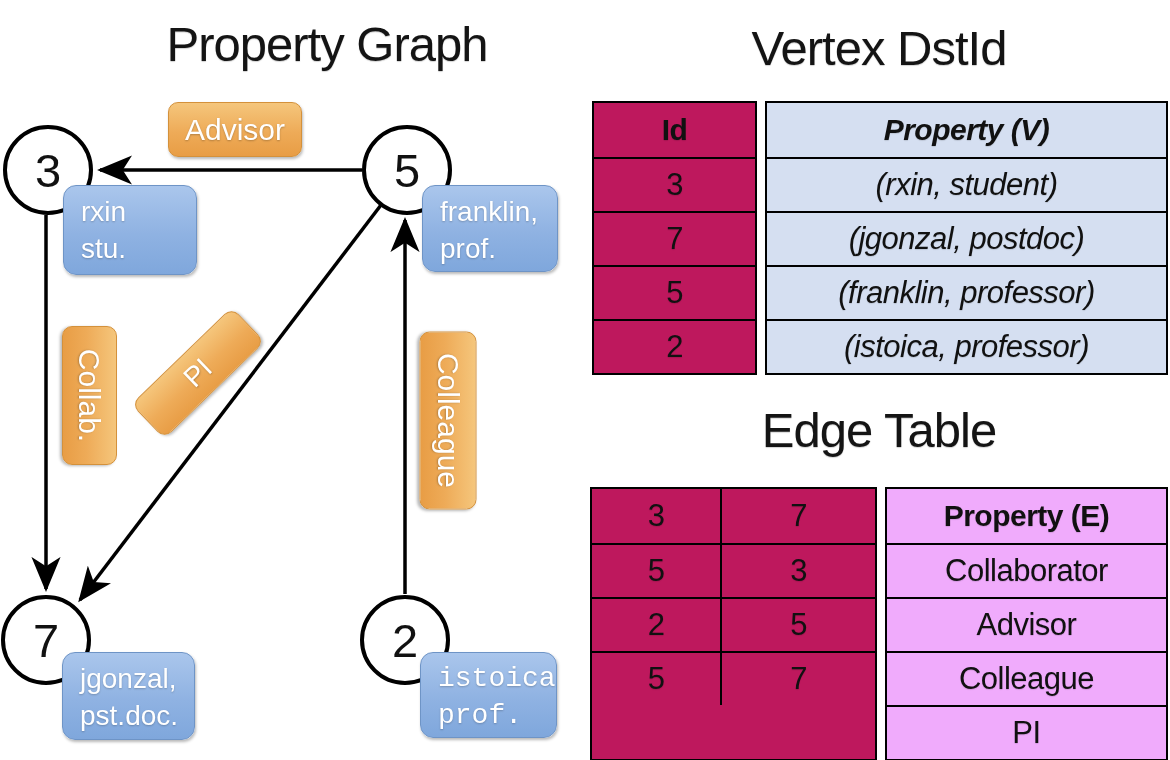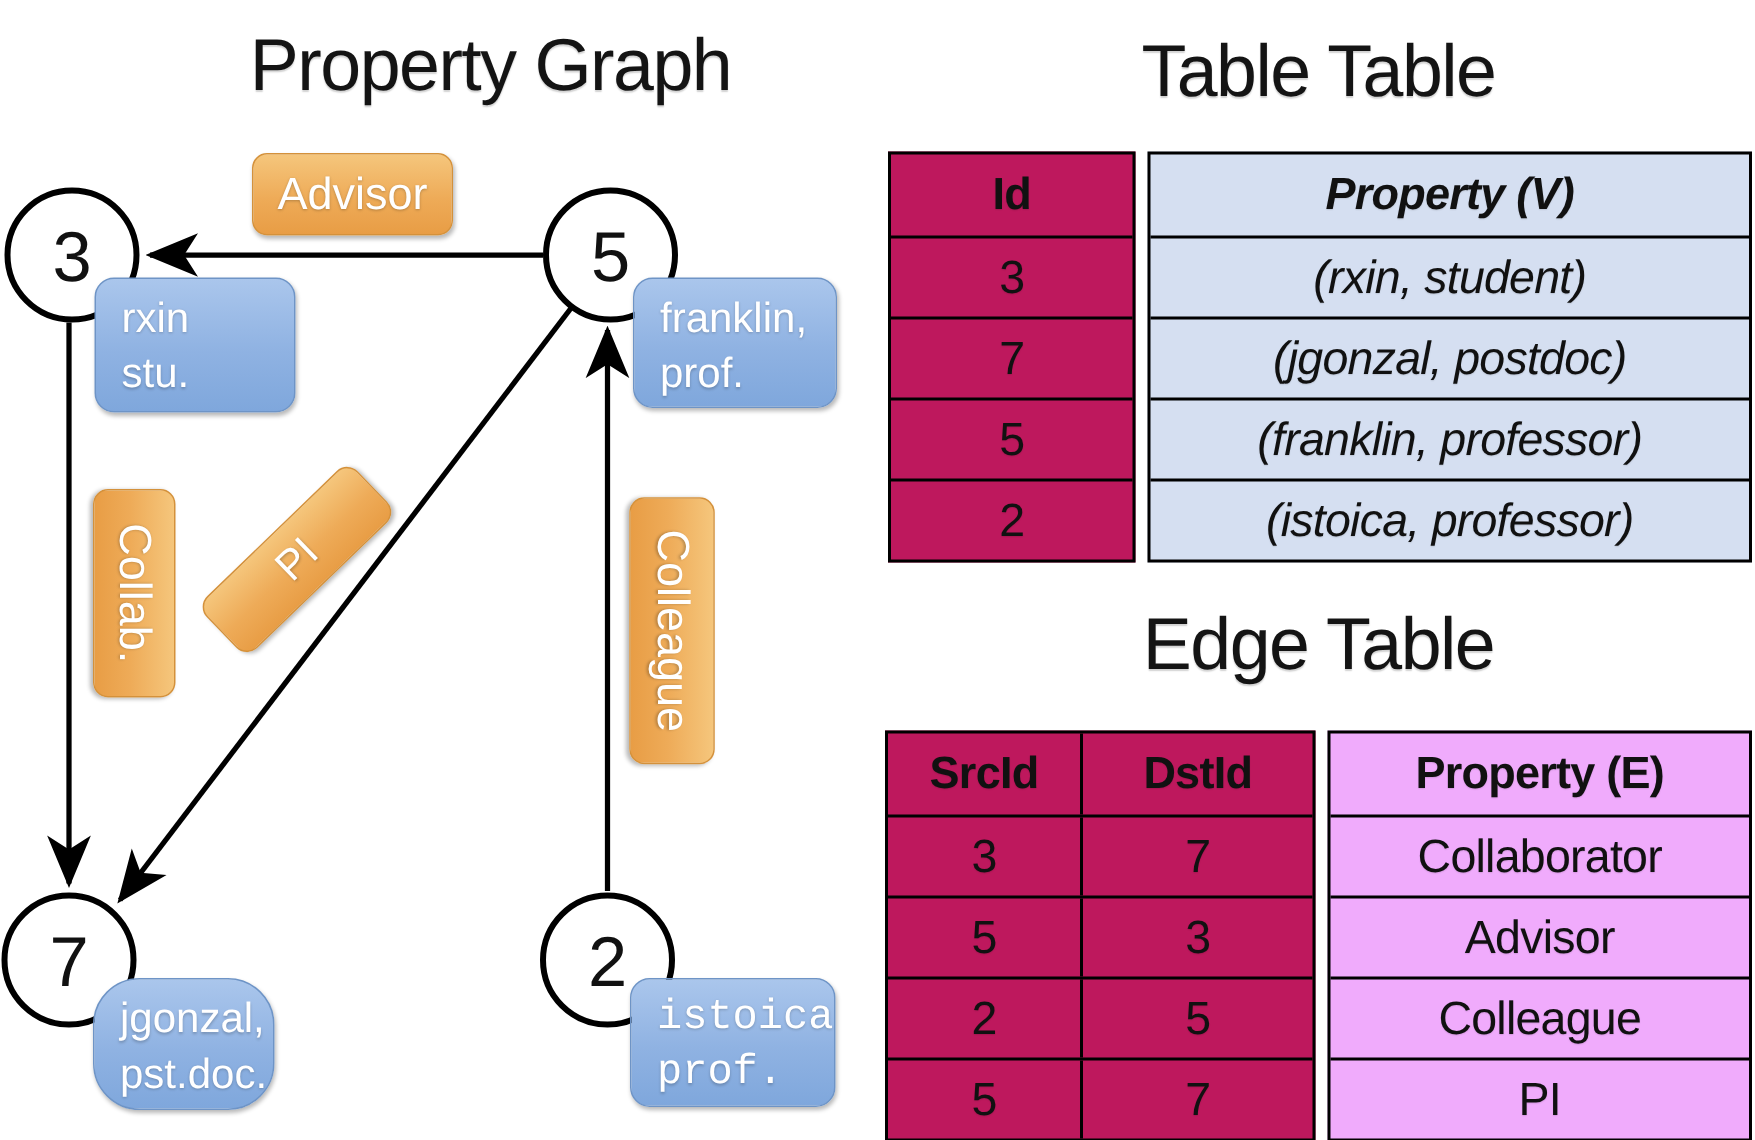"Table Table" div.abs { text: Table Table -> Vertex DstId }
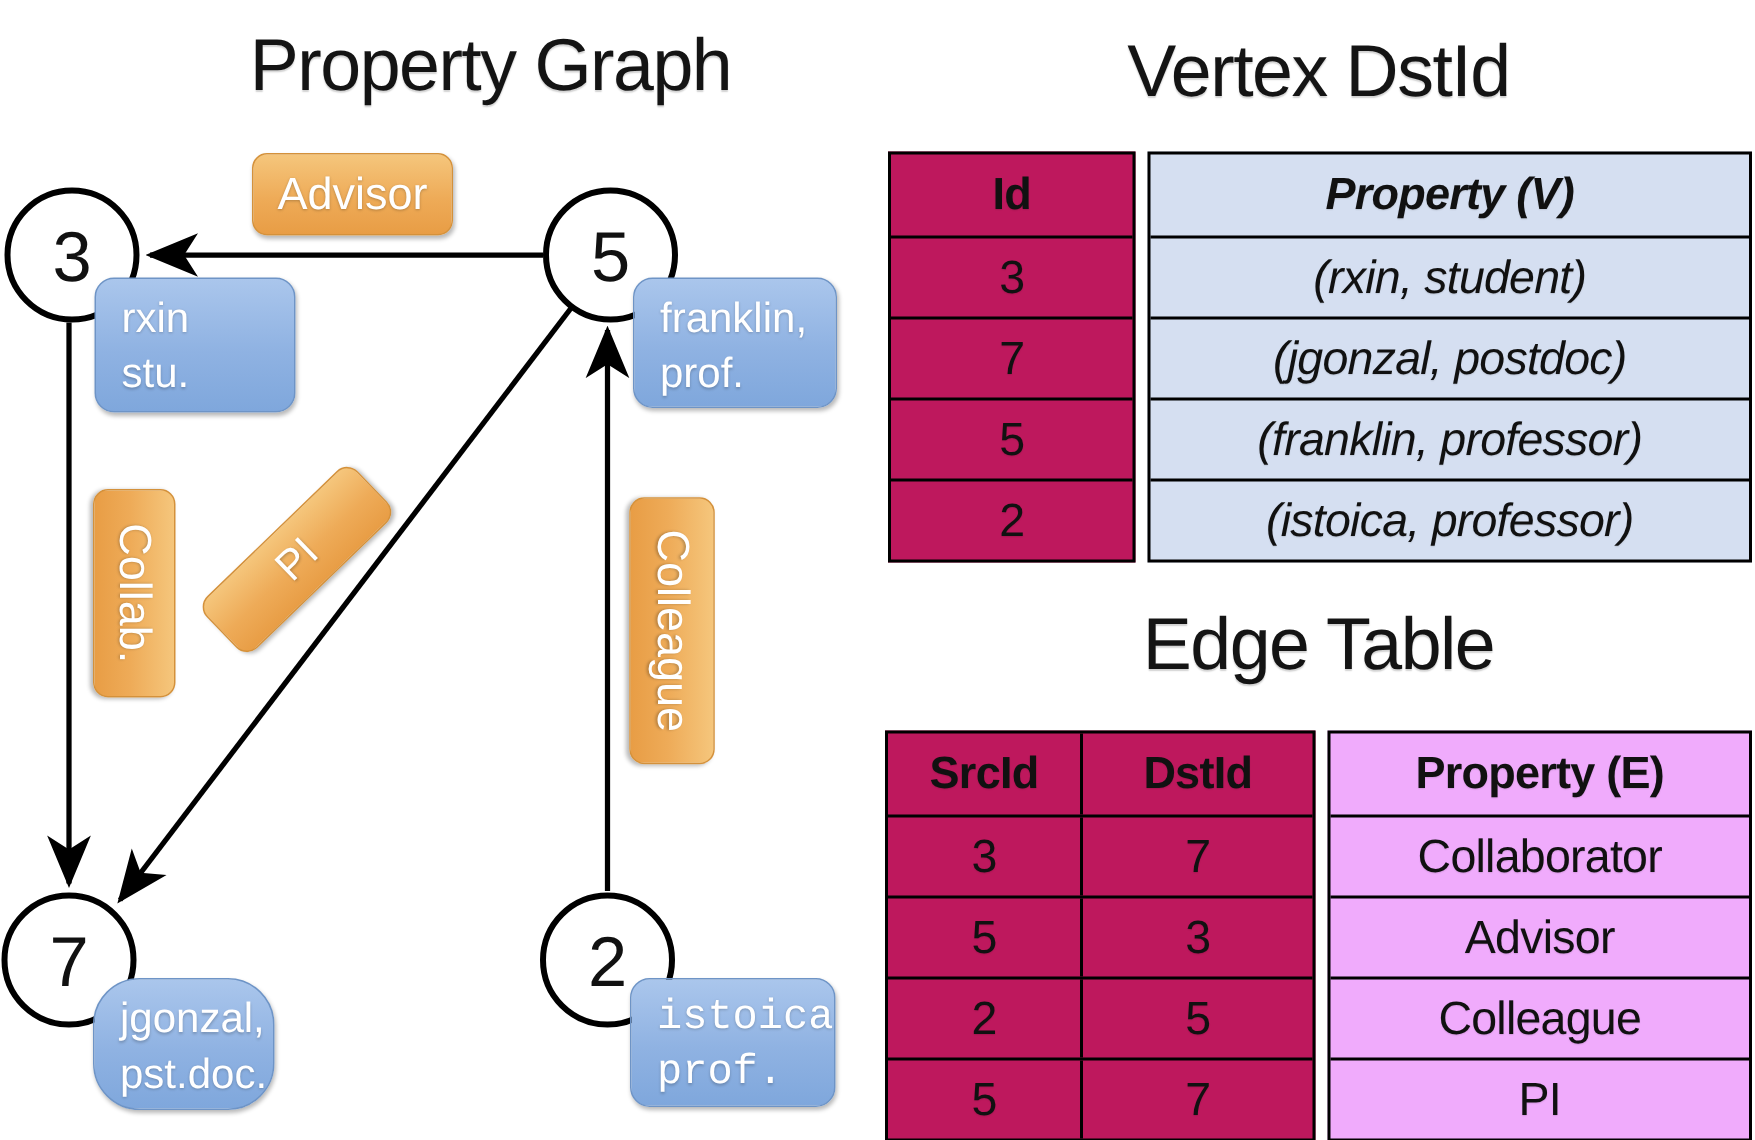"SrcId" div.trow { html: <div> <span>SrcId</span> <span>DstId</span> </div> -> none }
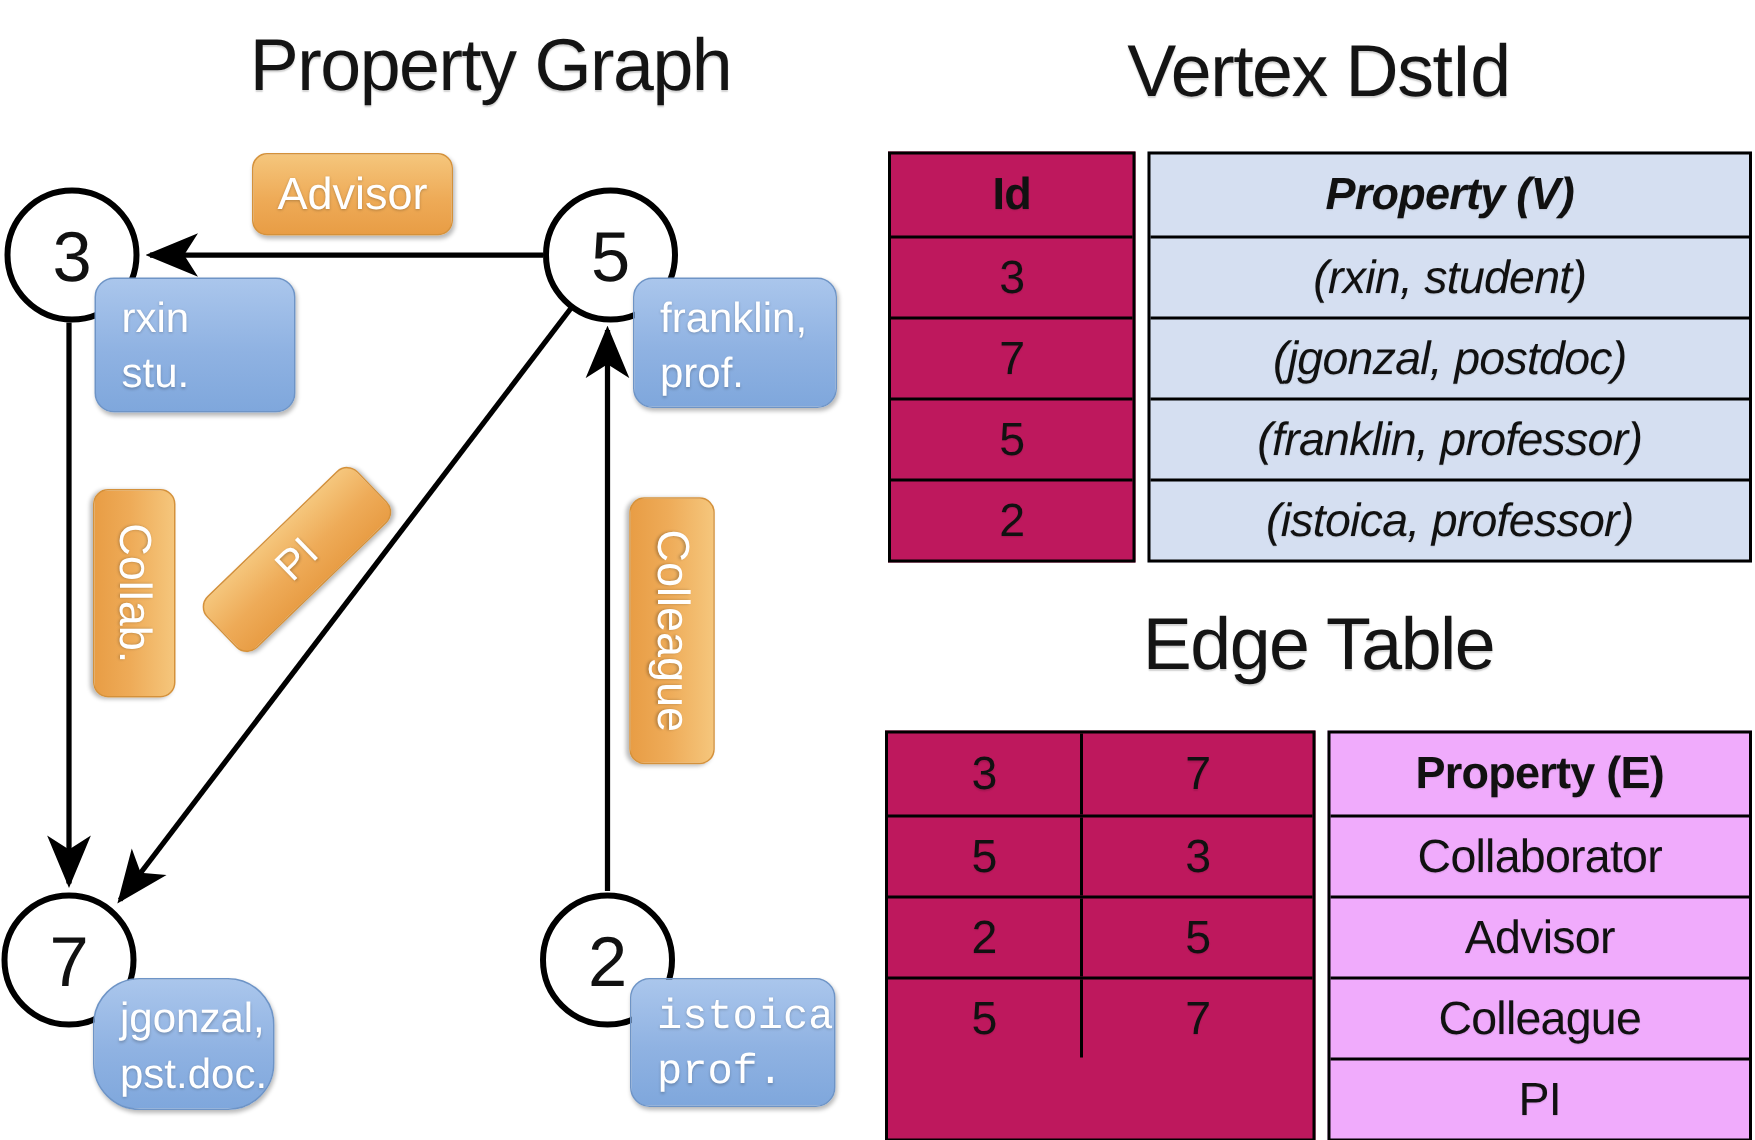"jgonzal," div.vlabel { border-radius: 31px -> none; width: 121px -> 133px }
